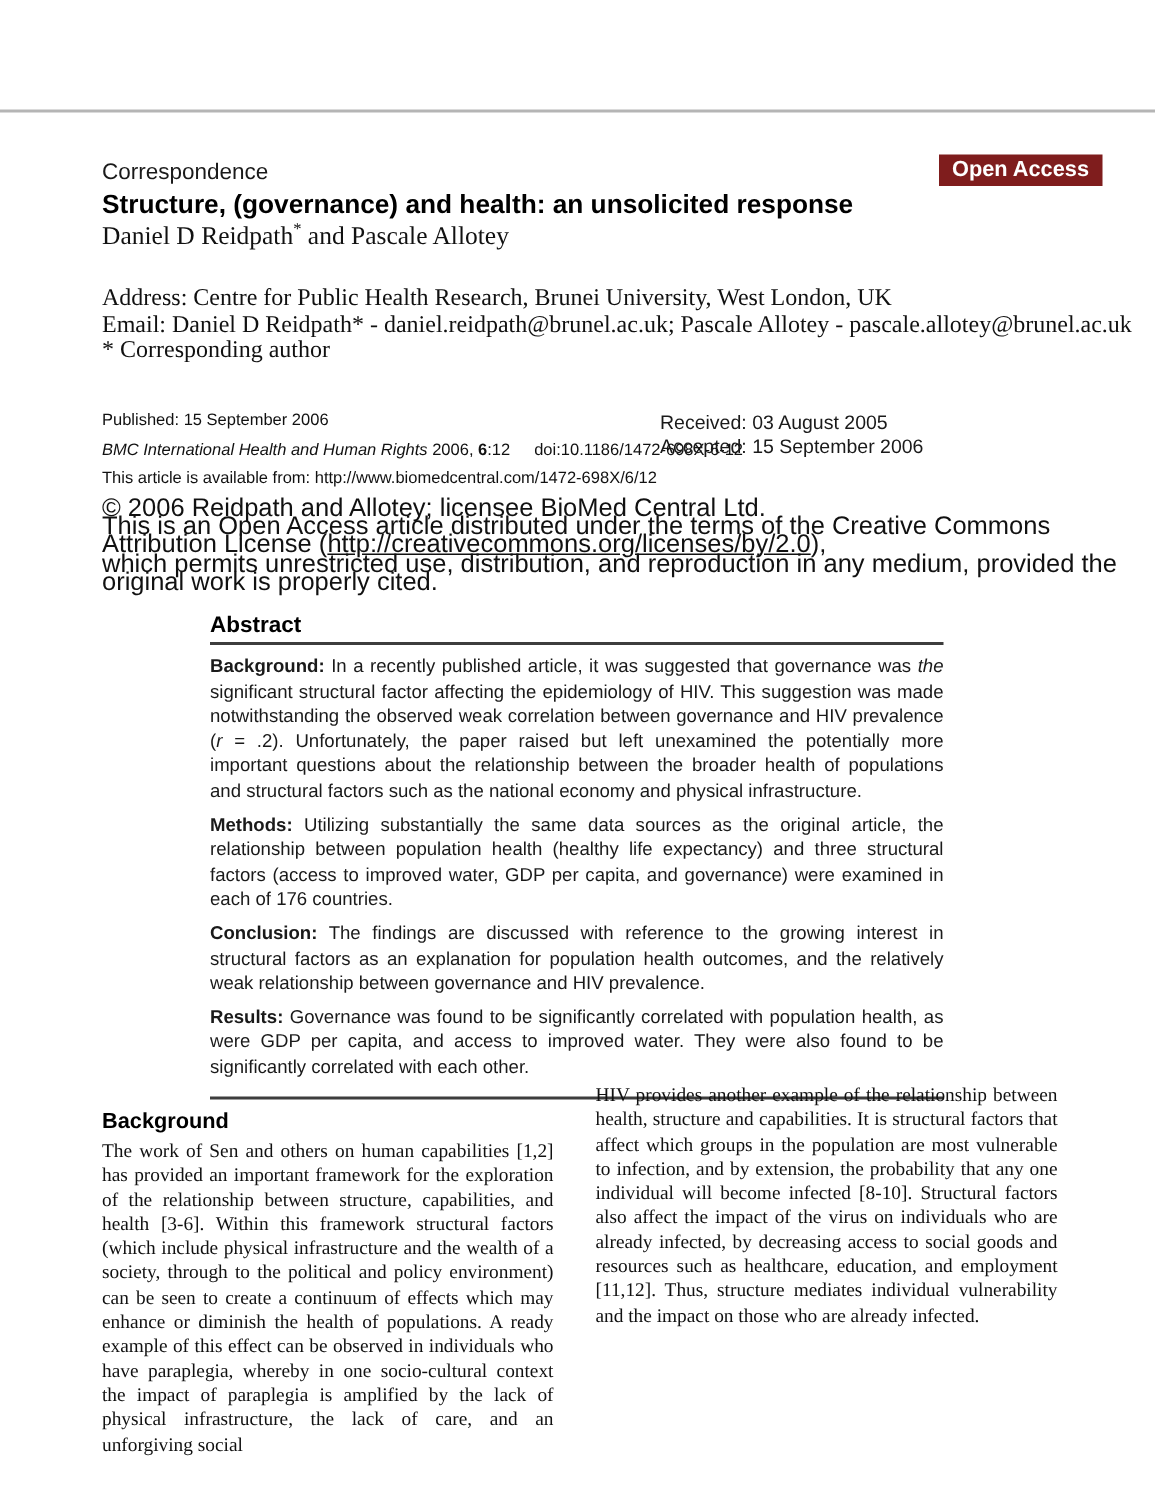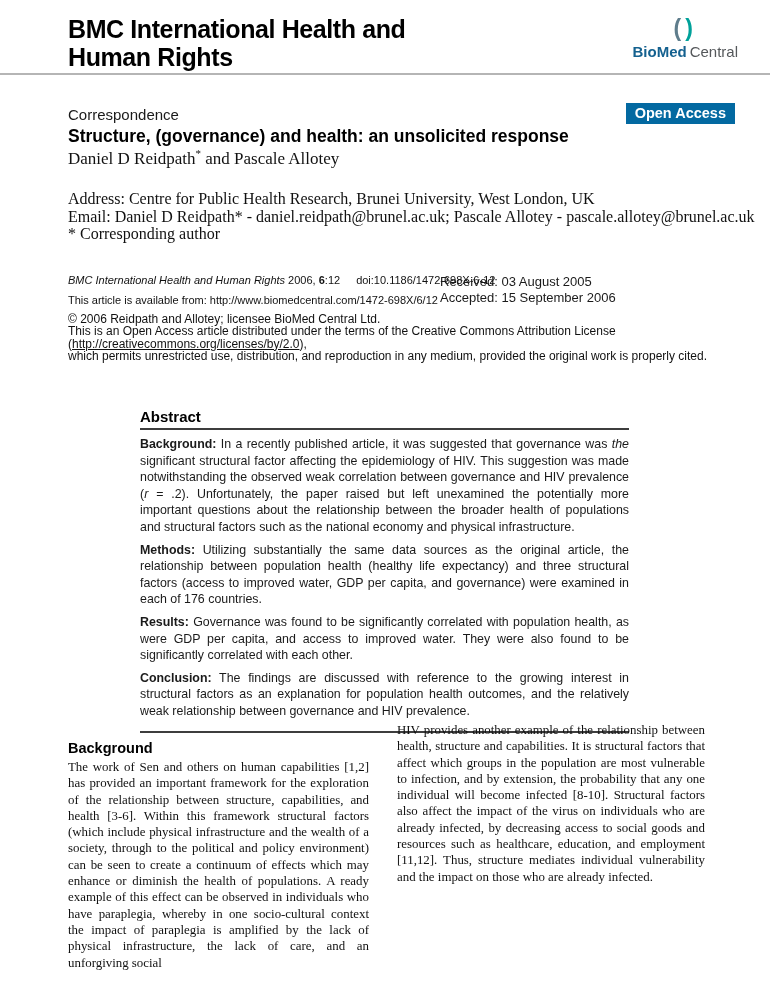"BMC International Health and" header.masthead { html: <header> <div> <div>BMC International Health and</div> <div>Human Rights</div> </div> <div> <div><span>(</span><span>)</span></div> <div><span>BioMed</span><span>Central</span></div> </div> </header> -> none }
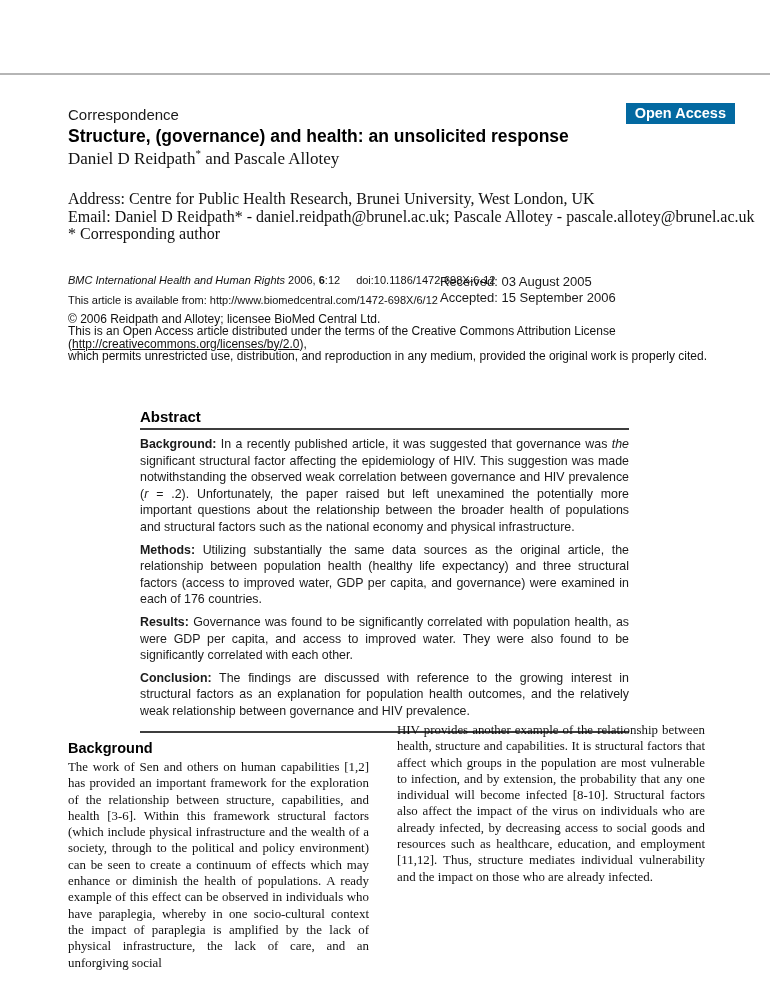"Open Access" .open-access-badge { background: #0369a1 -> #7f1d1d }
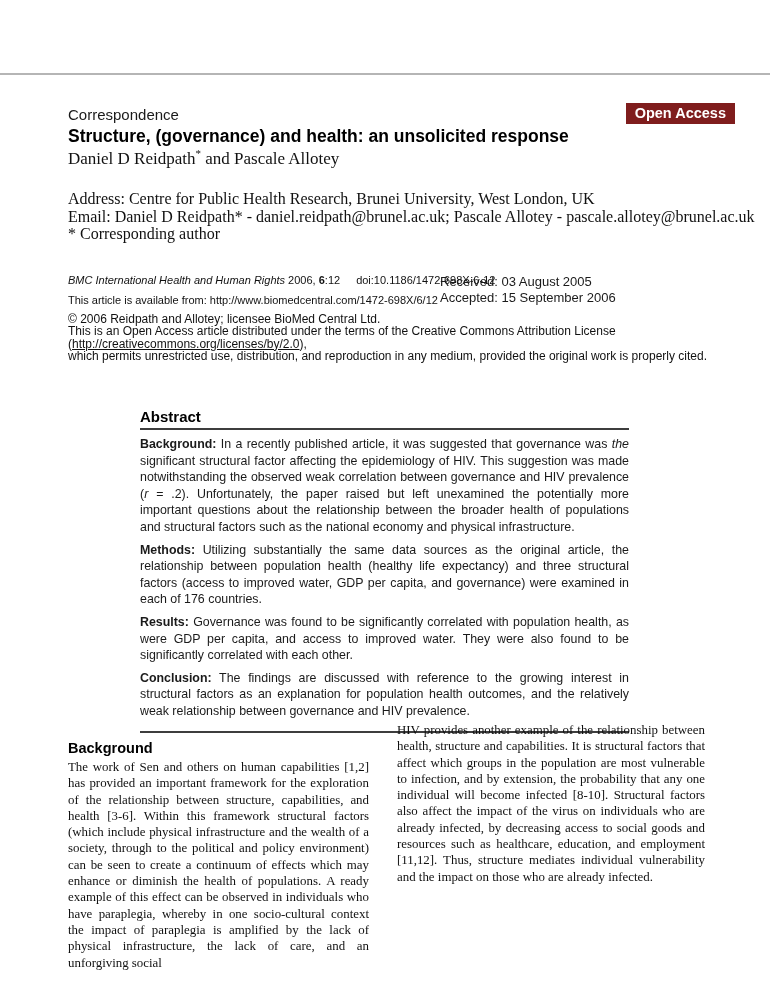"Published: 15 September 2006" p.meta-line { html: none -> <p>Published: 15 September 2006</p> }
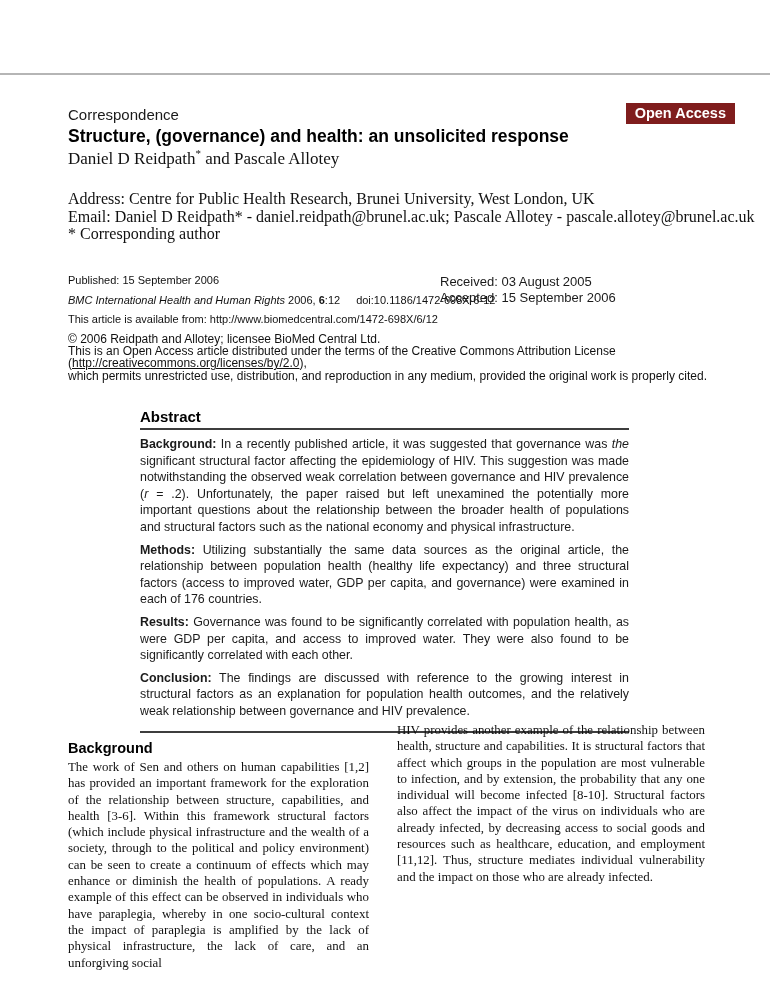"© 2006 Reidpath and Allotey;" .fine-block { font-size: 12px -> 17px }
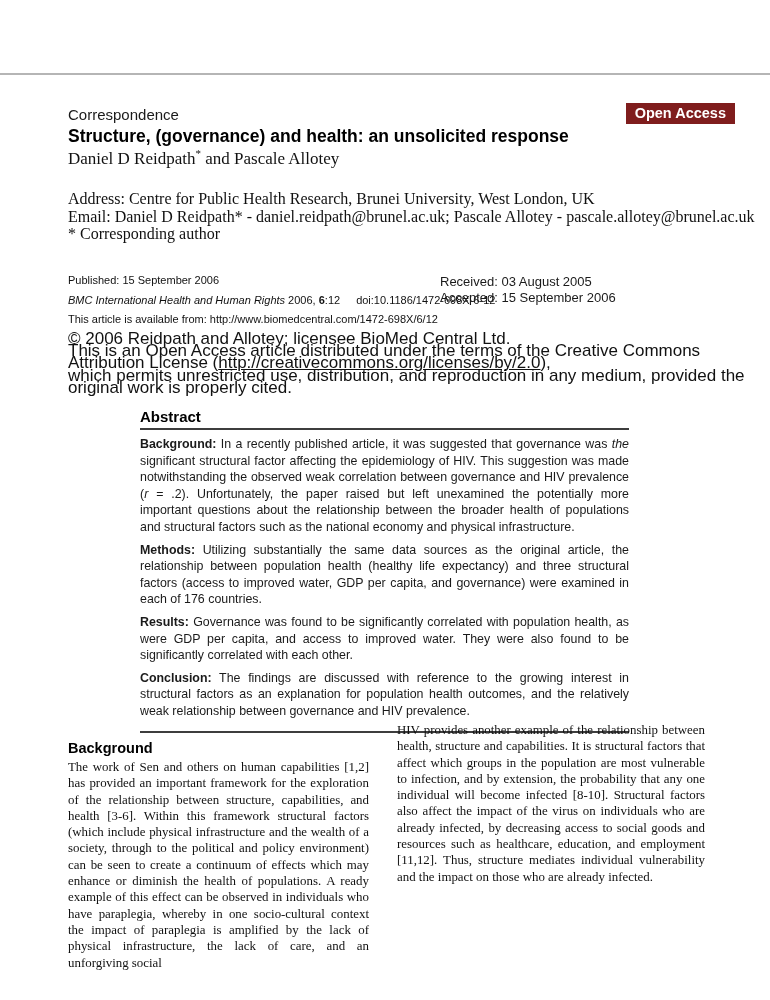"Results: Governance was found to" p.abs-p { order: before "Conclusion: The findings are discussed" -> after "Conclusion: The findings are discussed" }
